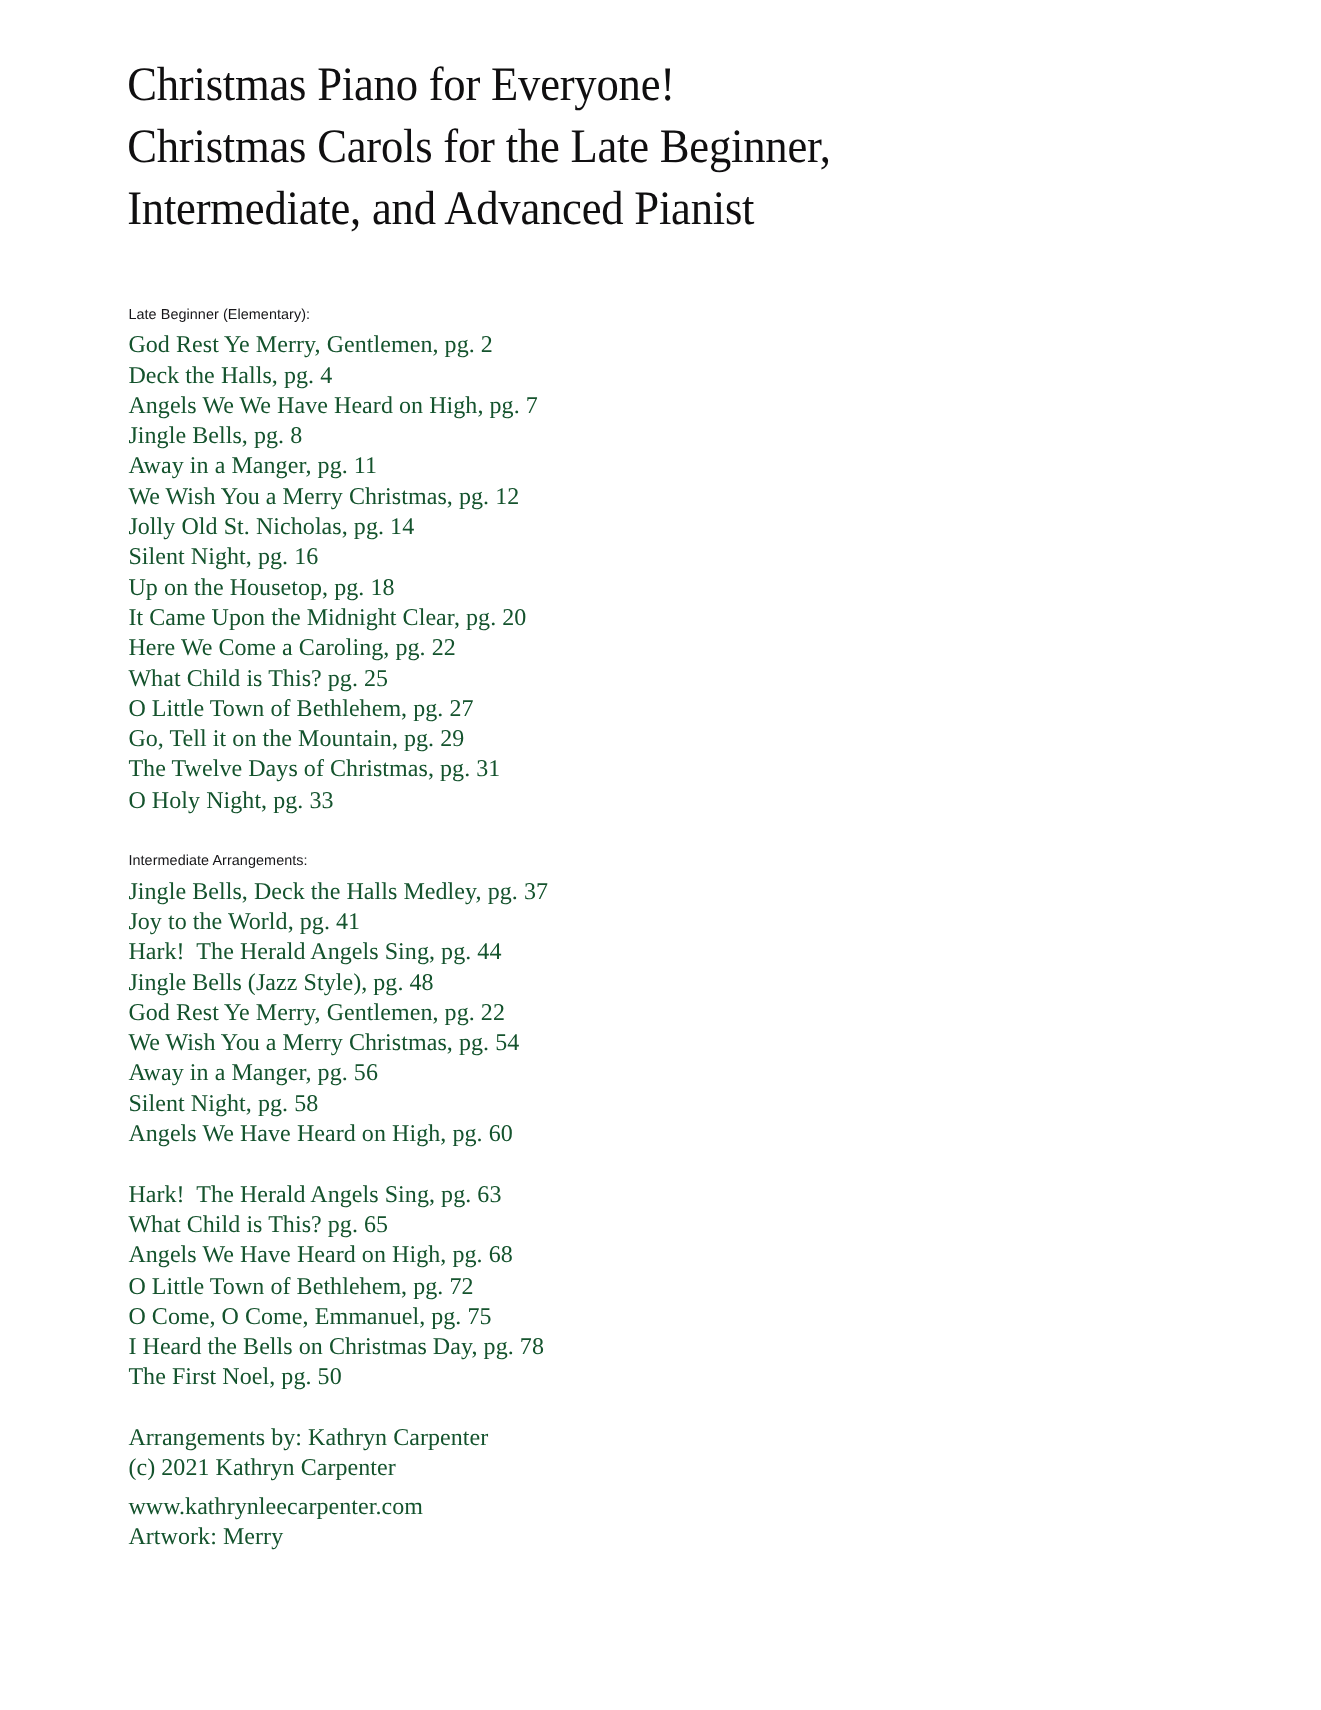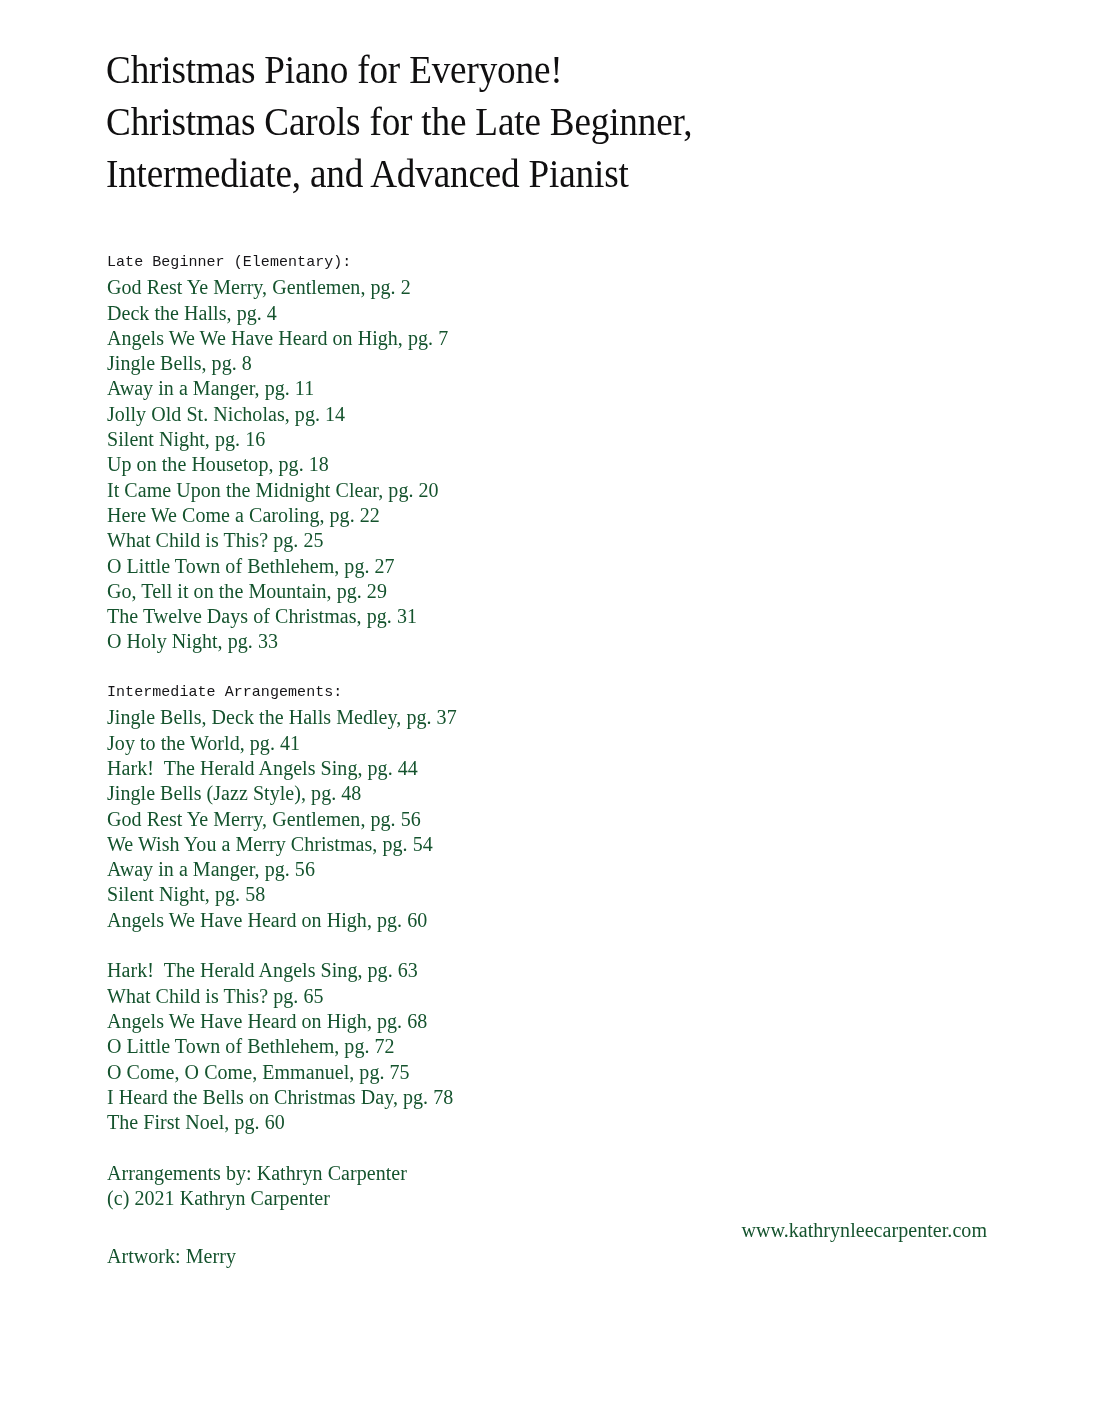"Late Beginner (Elementary):" .section-heading { font-family: Liberation Mono, monospace -> Liberation Sans, sans-serif; font-size: 15px -> 12px }
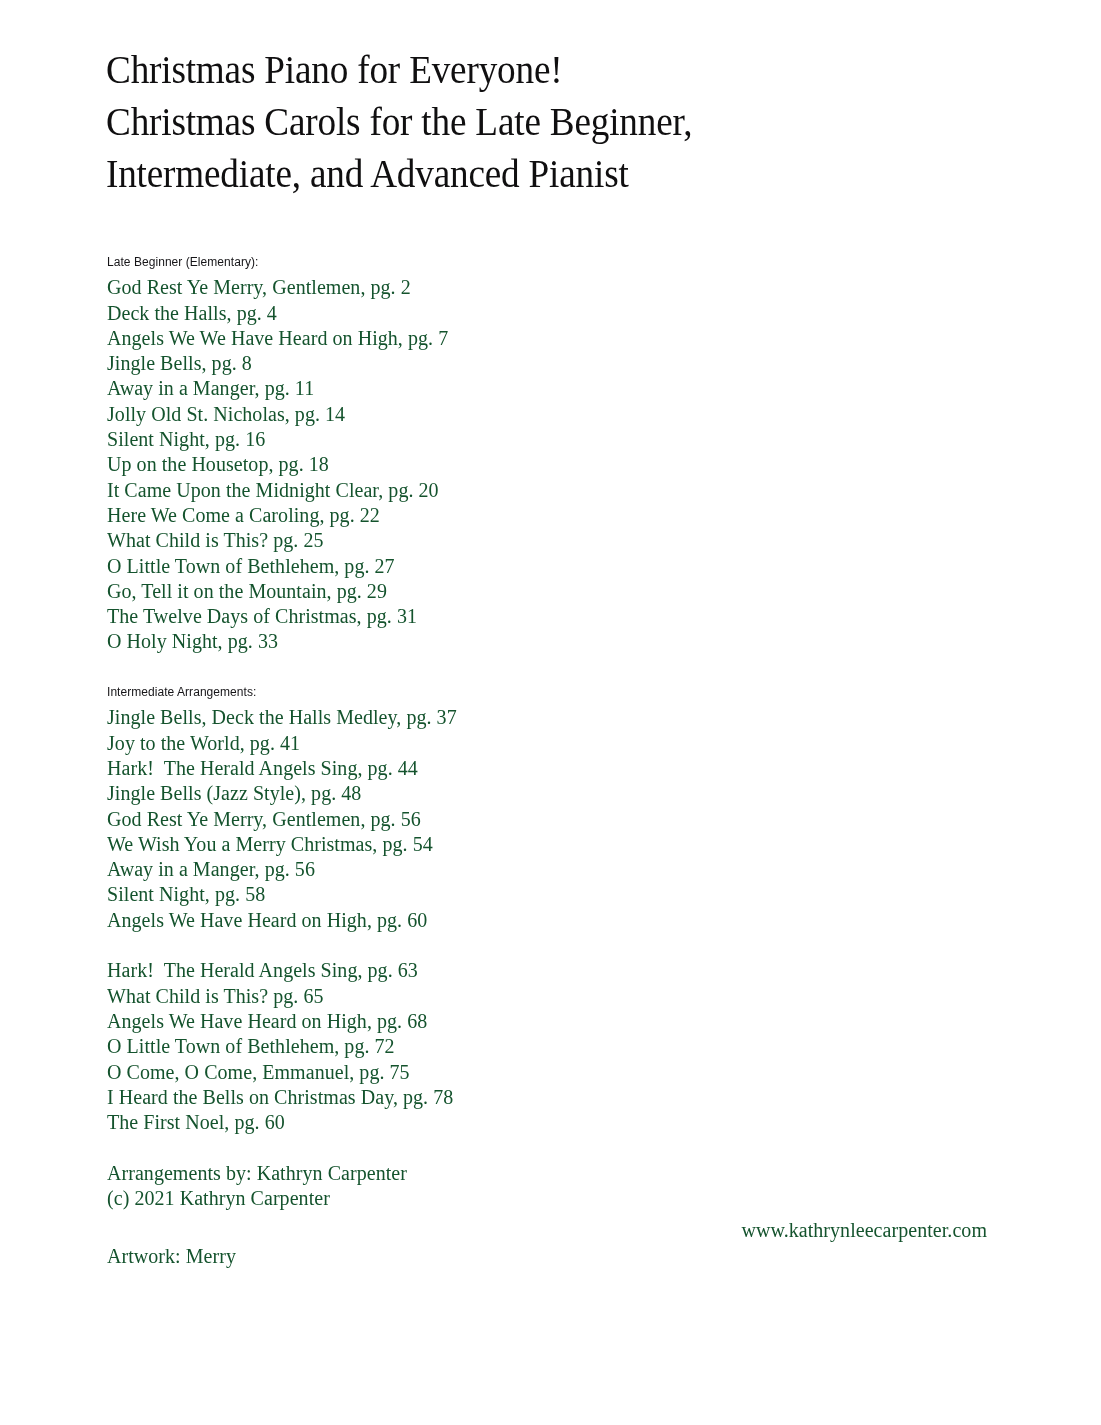"We Wish You a Merry Christmas, pg. 12" div.line { html: none -> <div>We Wish You a Merry Christmas, pg. 12</div> }
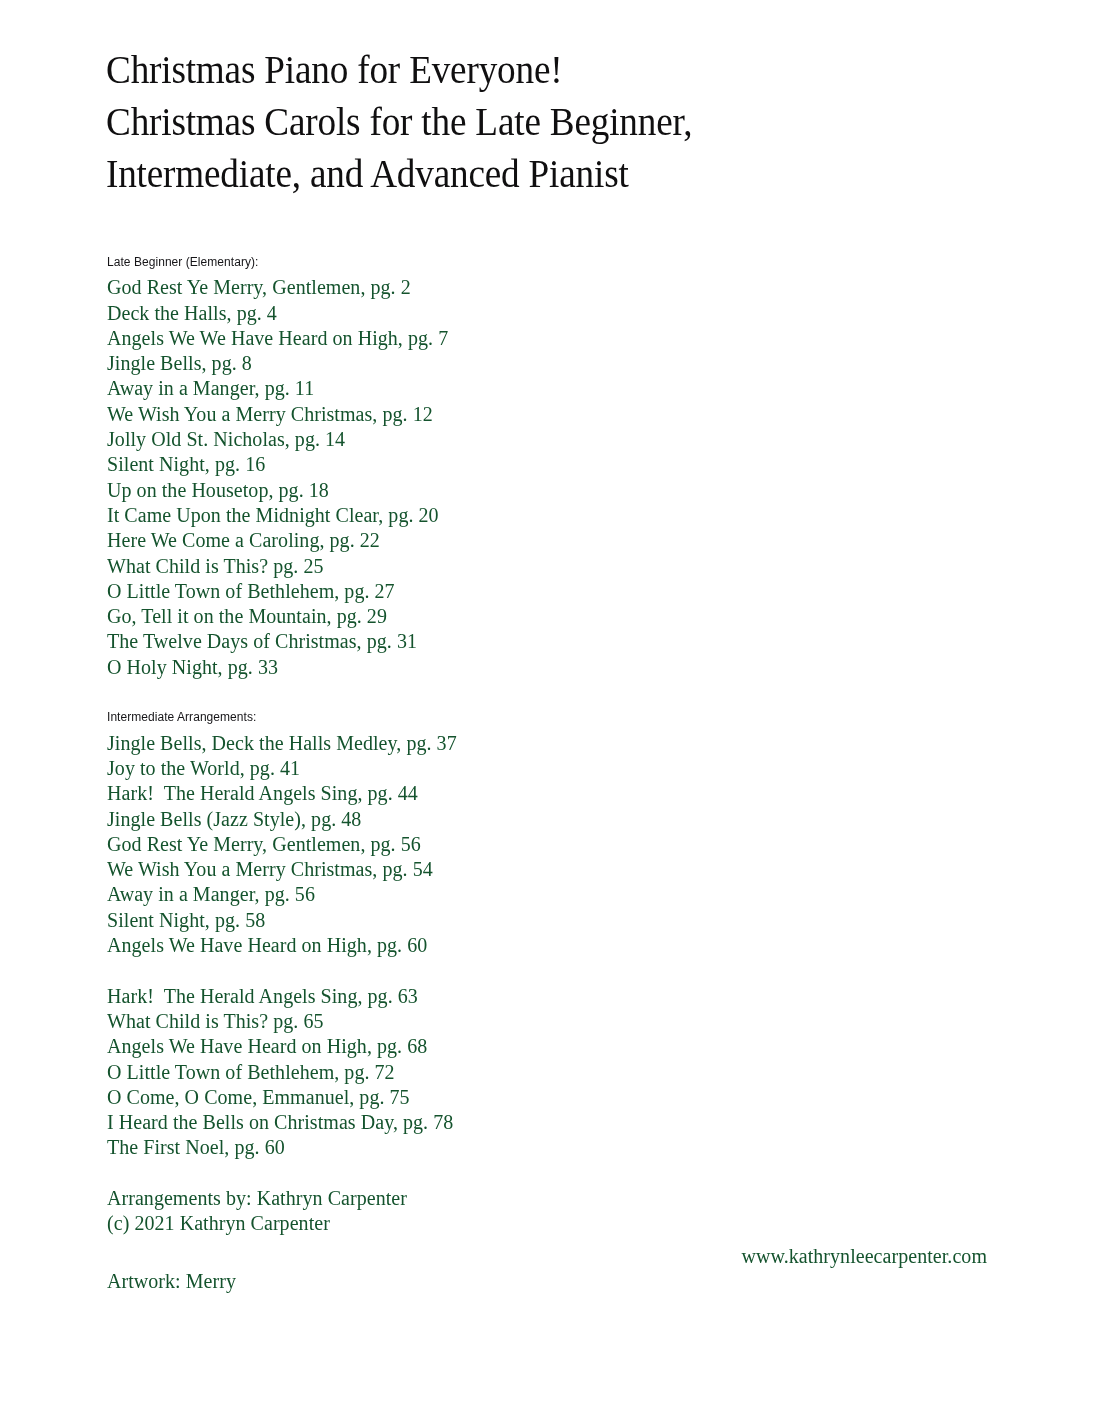"God Rest Ye Merry, Gentlemen, pg. 56" div.line { text: 56 -> 22 }
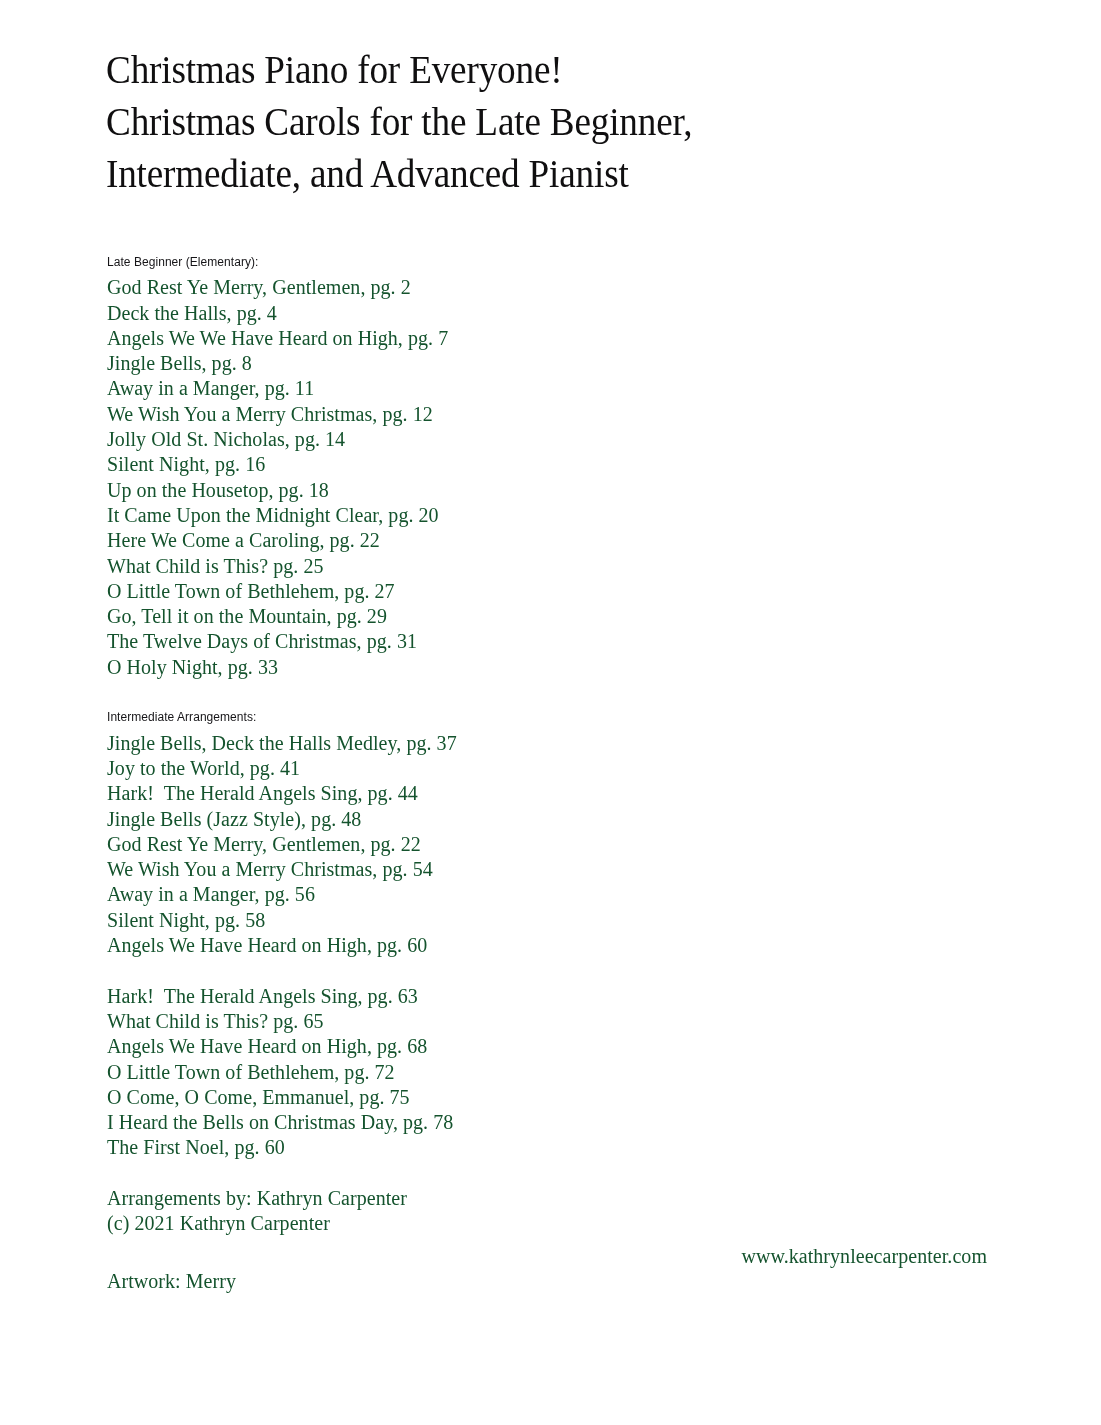"The First Noel, pg. 60" div.line { text: 60 -> 50 }
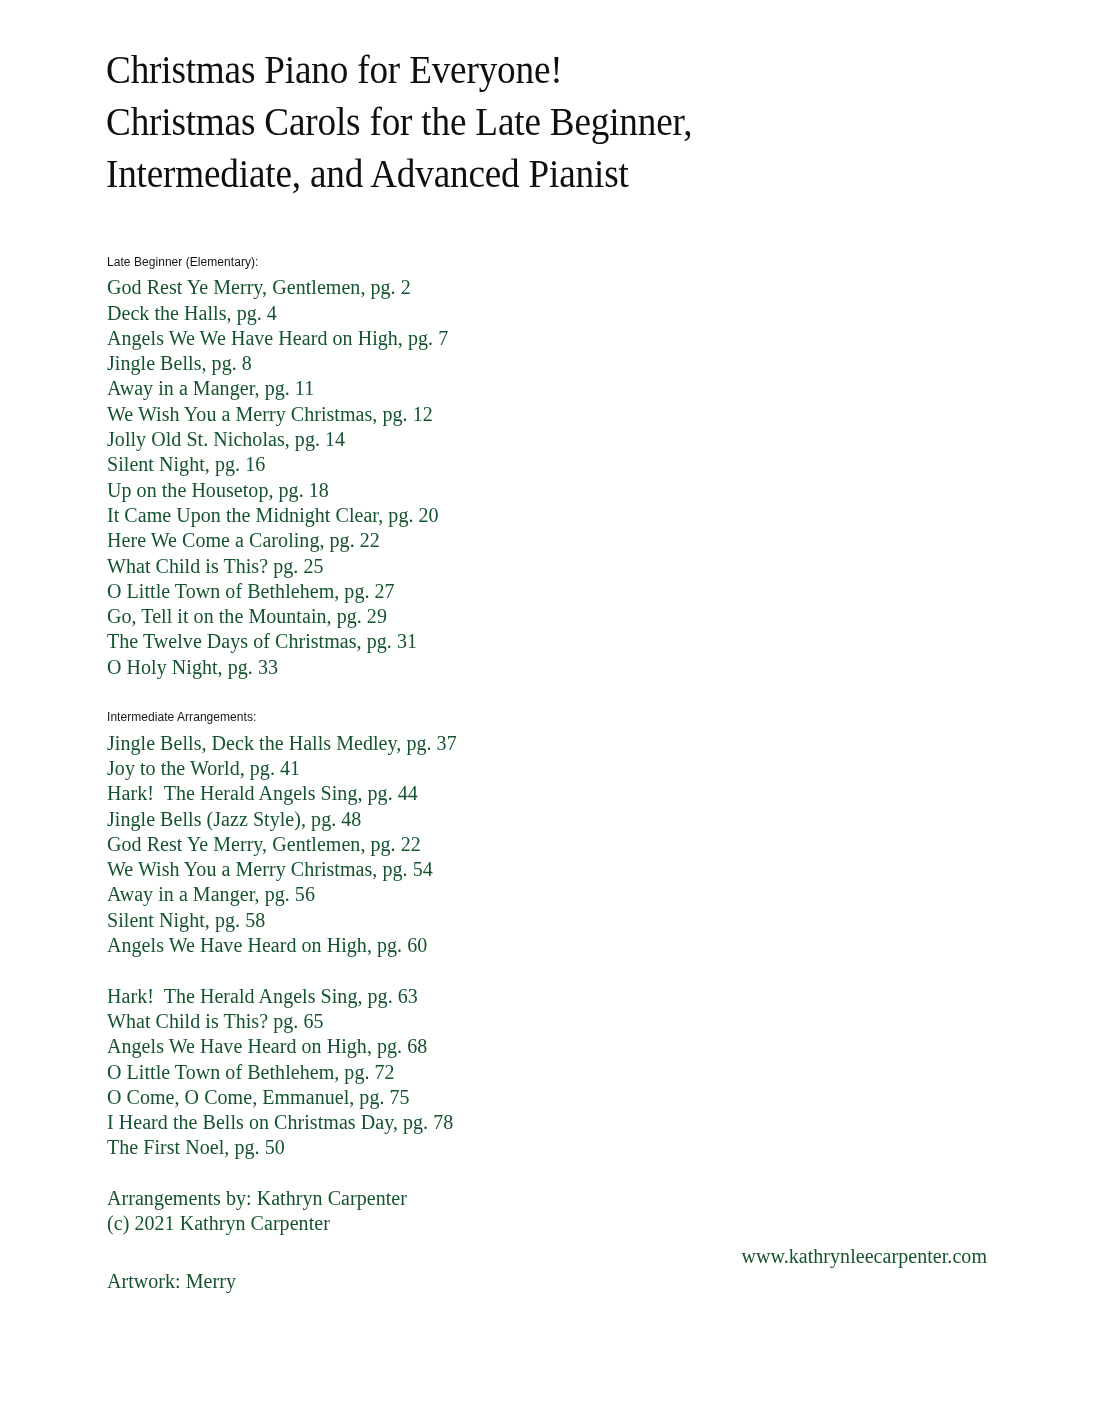"www.kathrynleecarpenter.com" .credits .line.spaced-above { text-align: right -> none }
